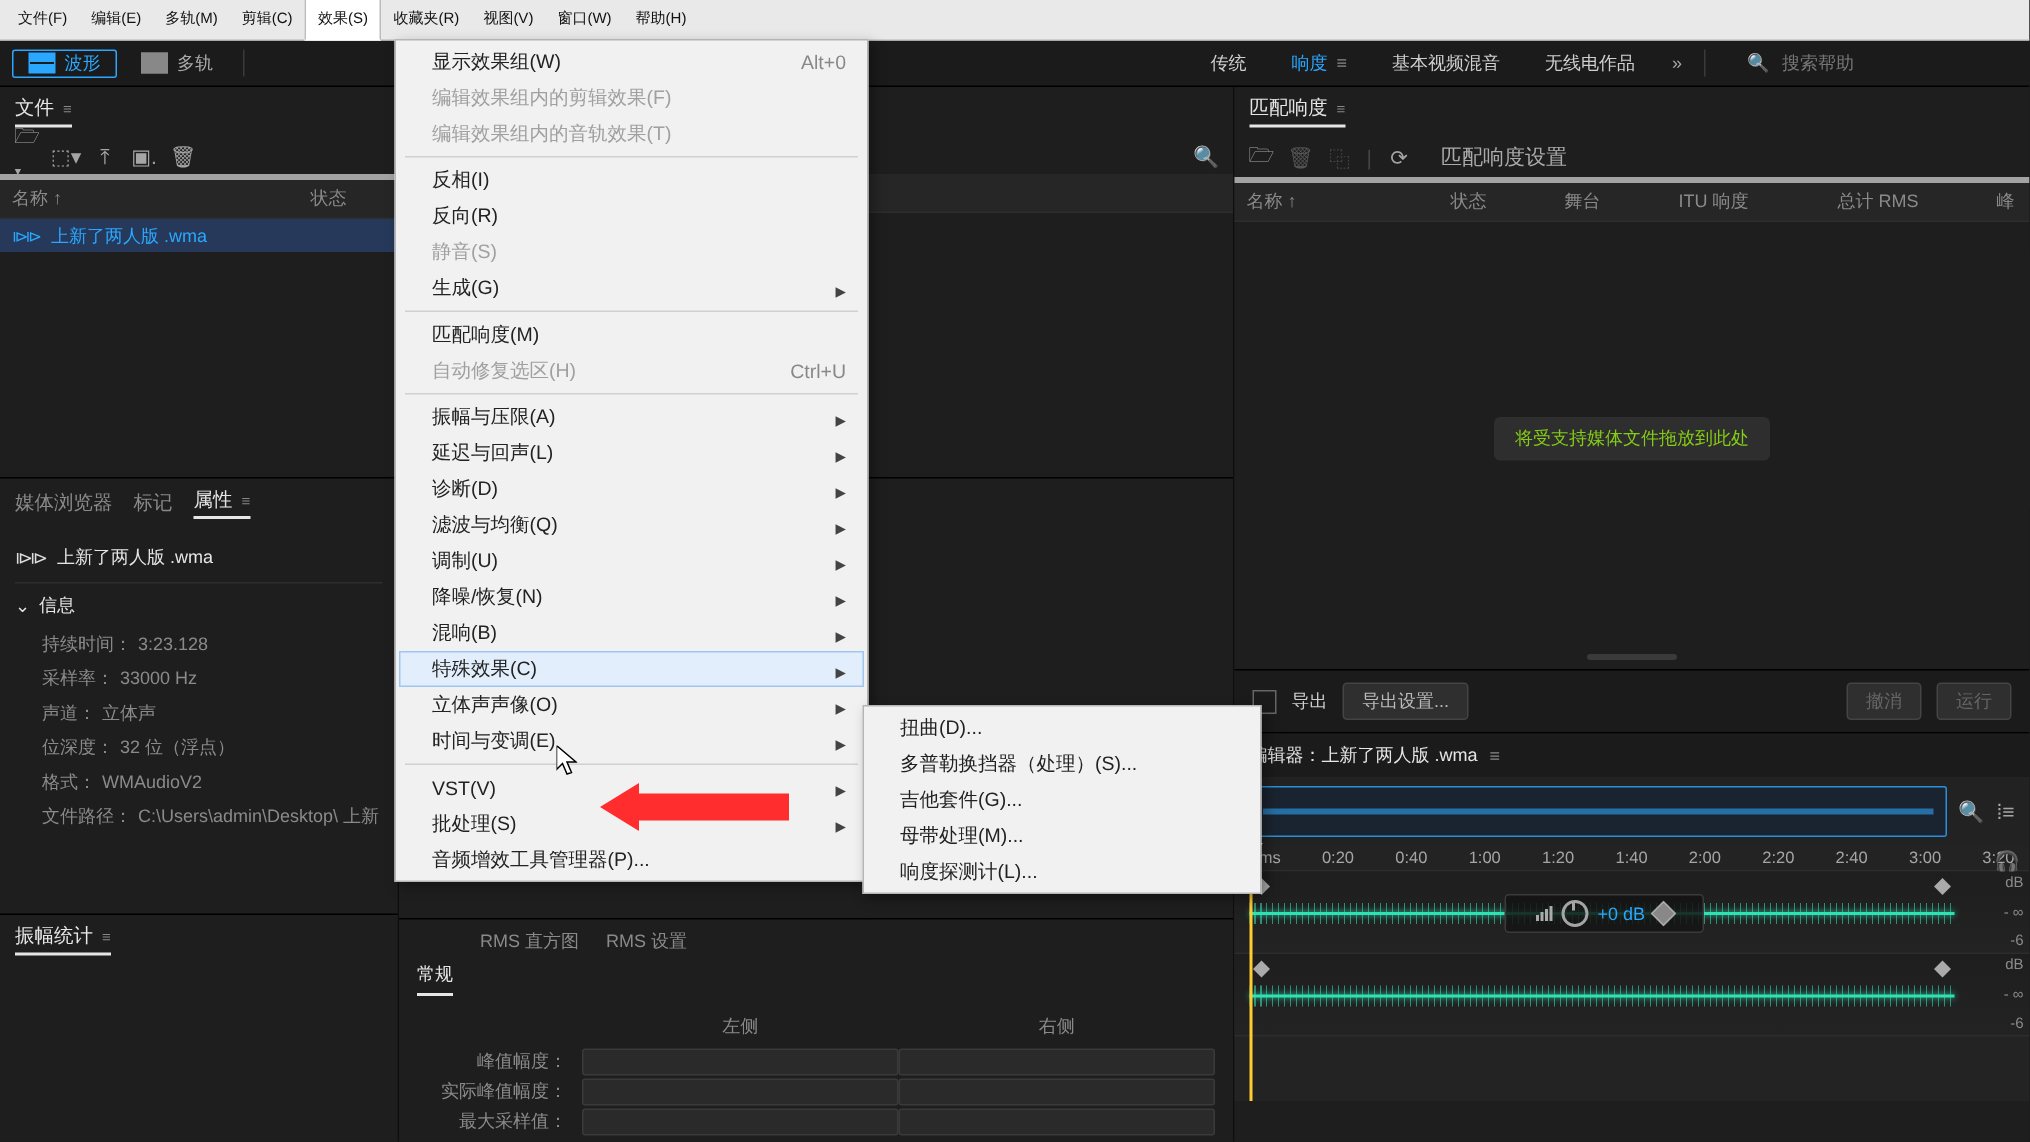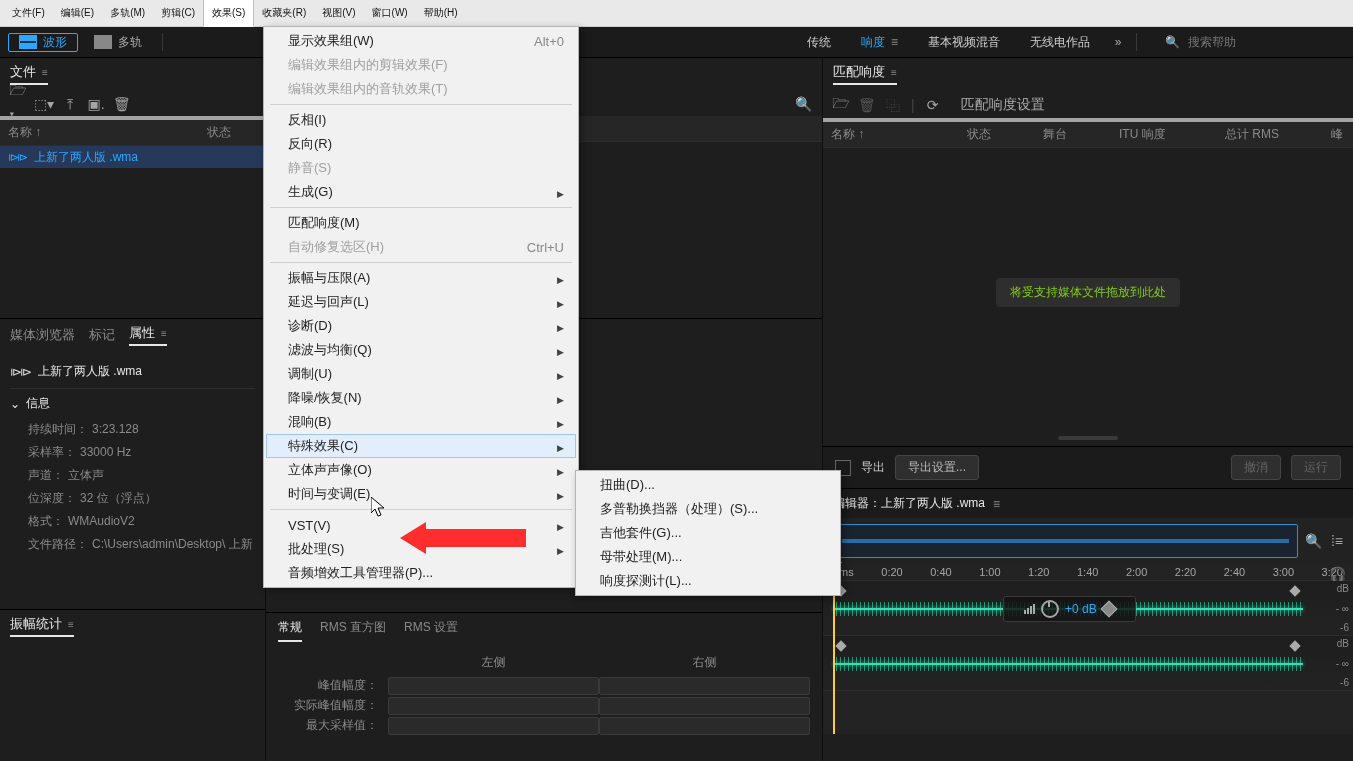"常规" .amp-tabs .atab.active { margin-top: none -> 22px }
